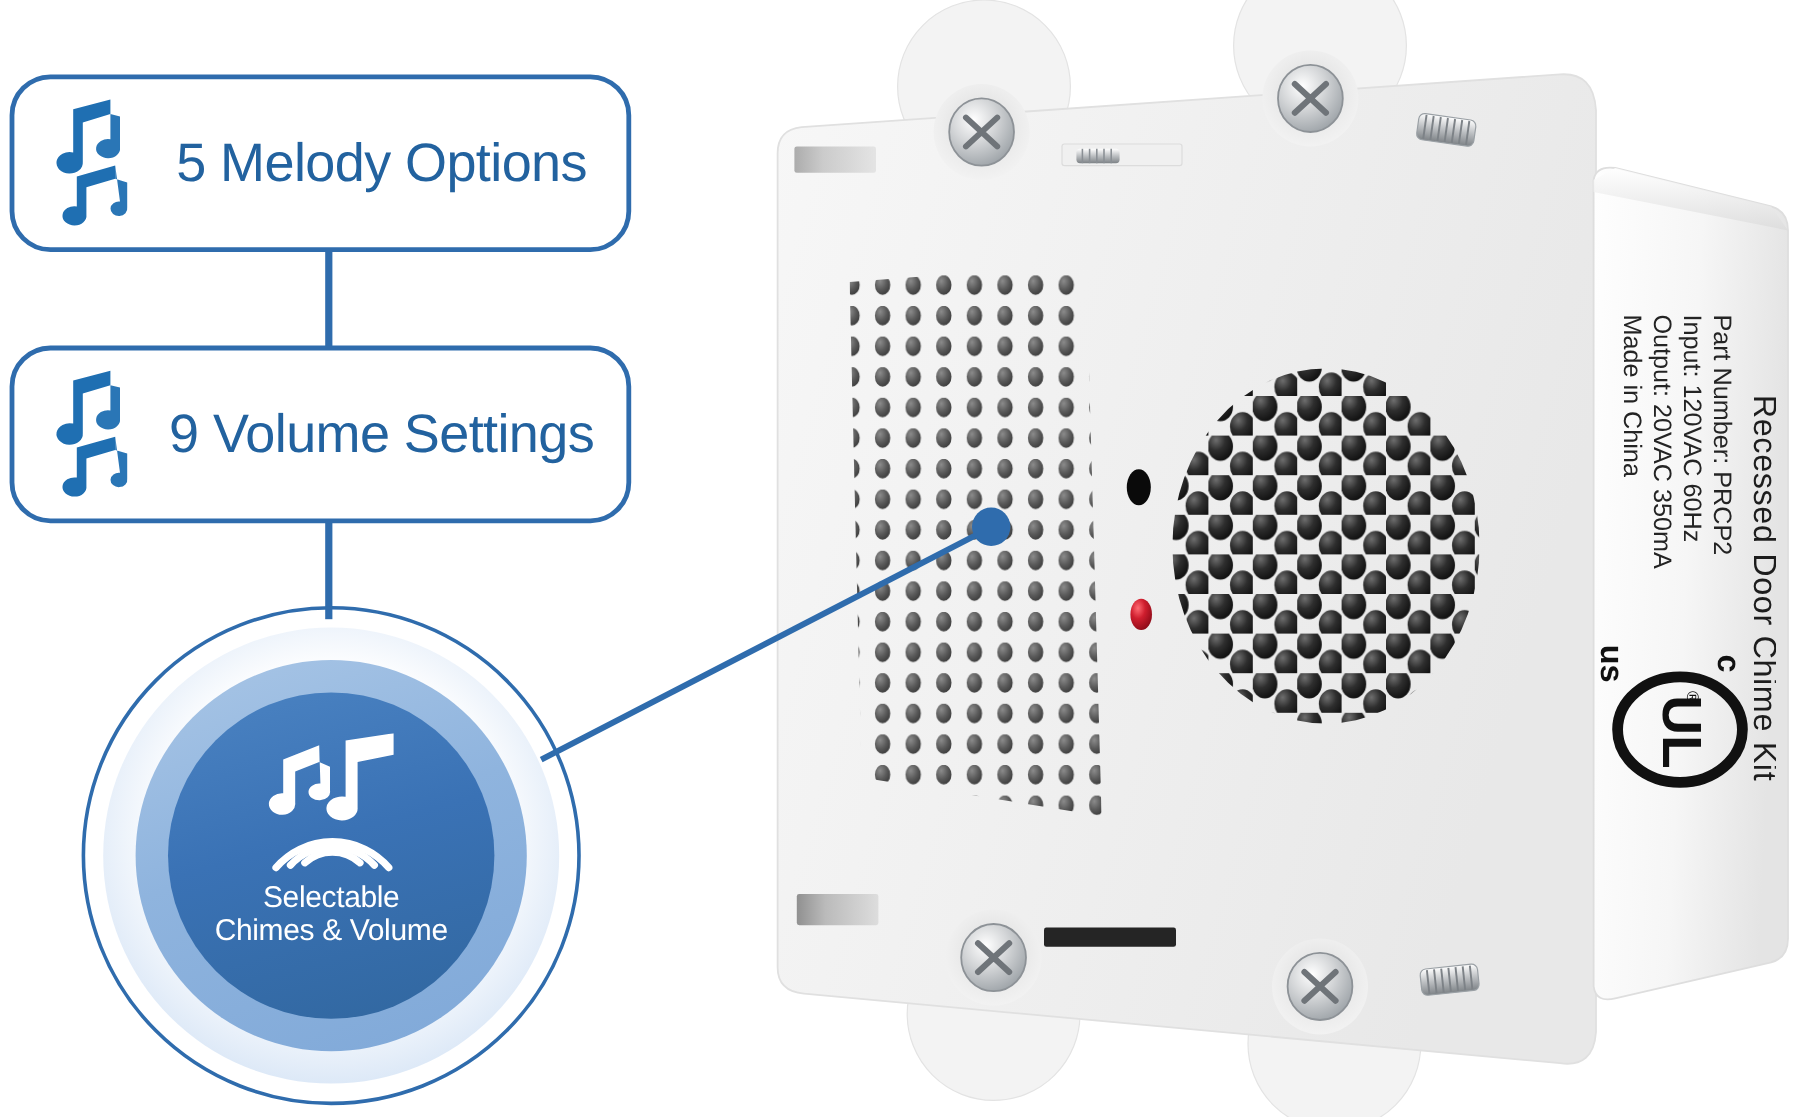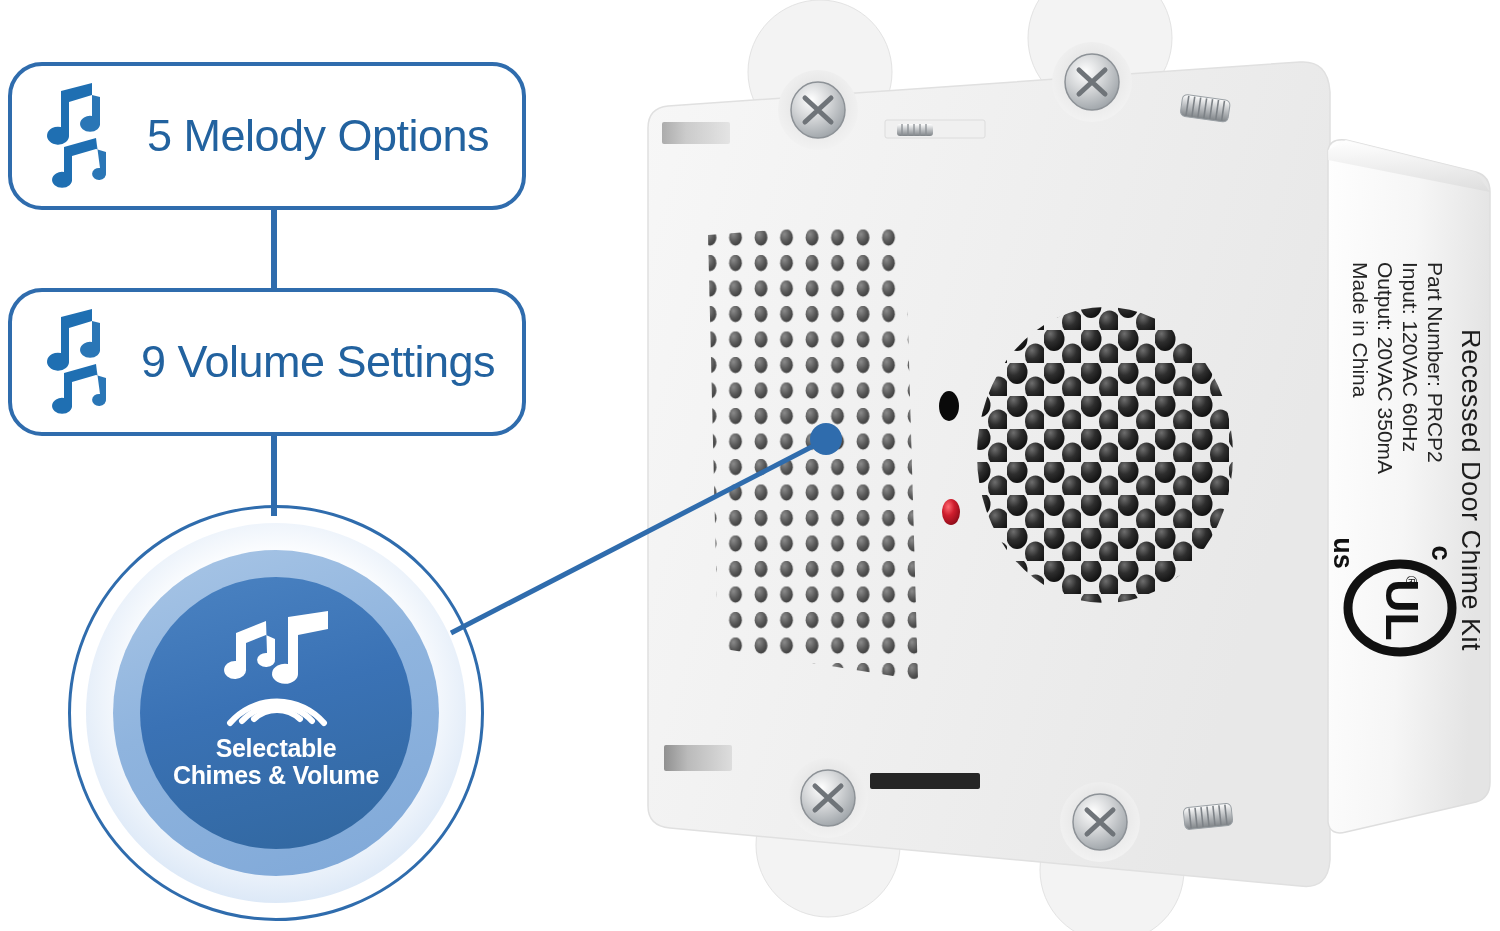"Selectable" .badge-text span { font-weight: bold -> none }
